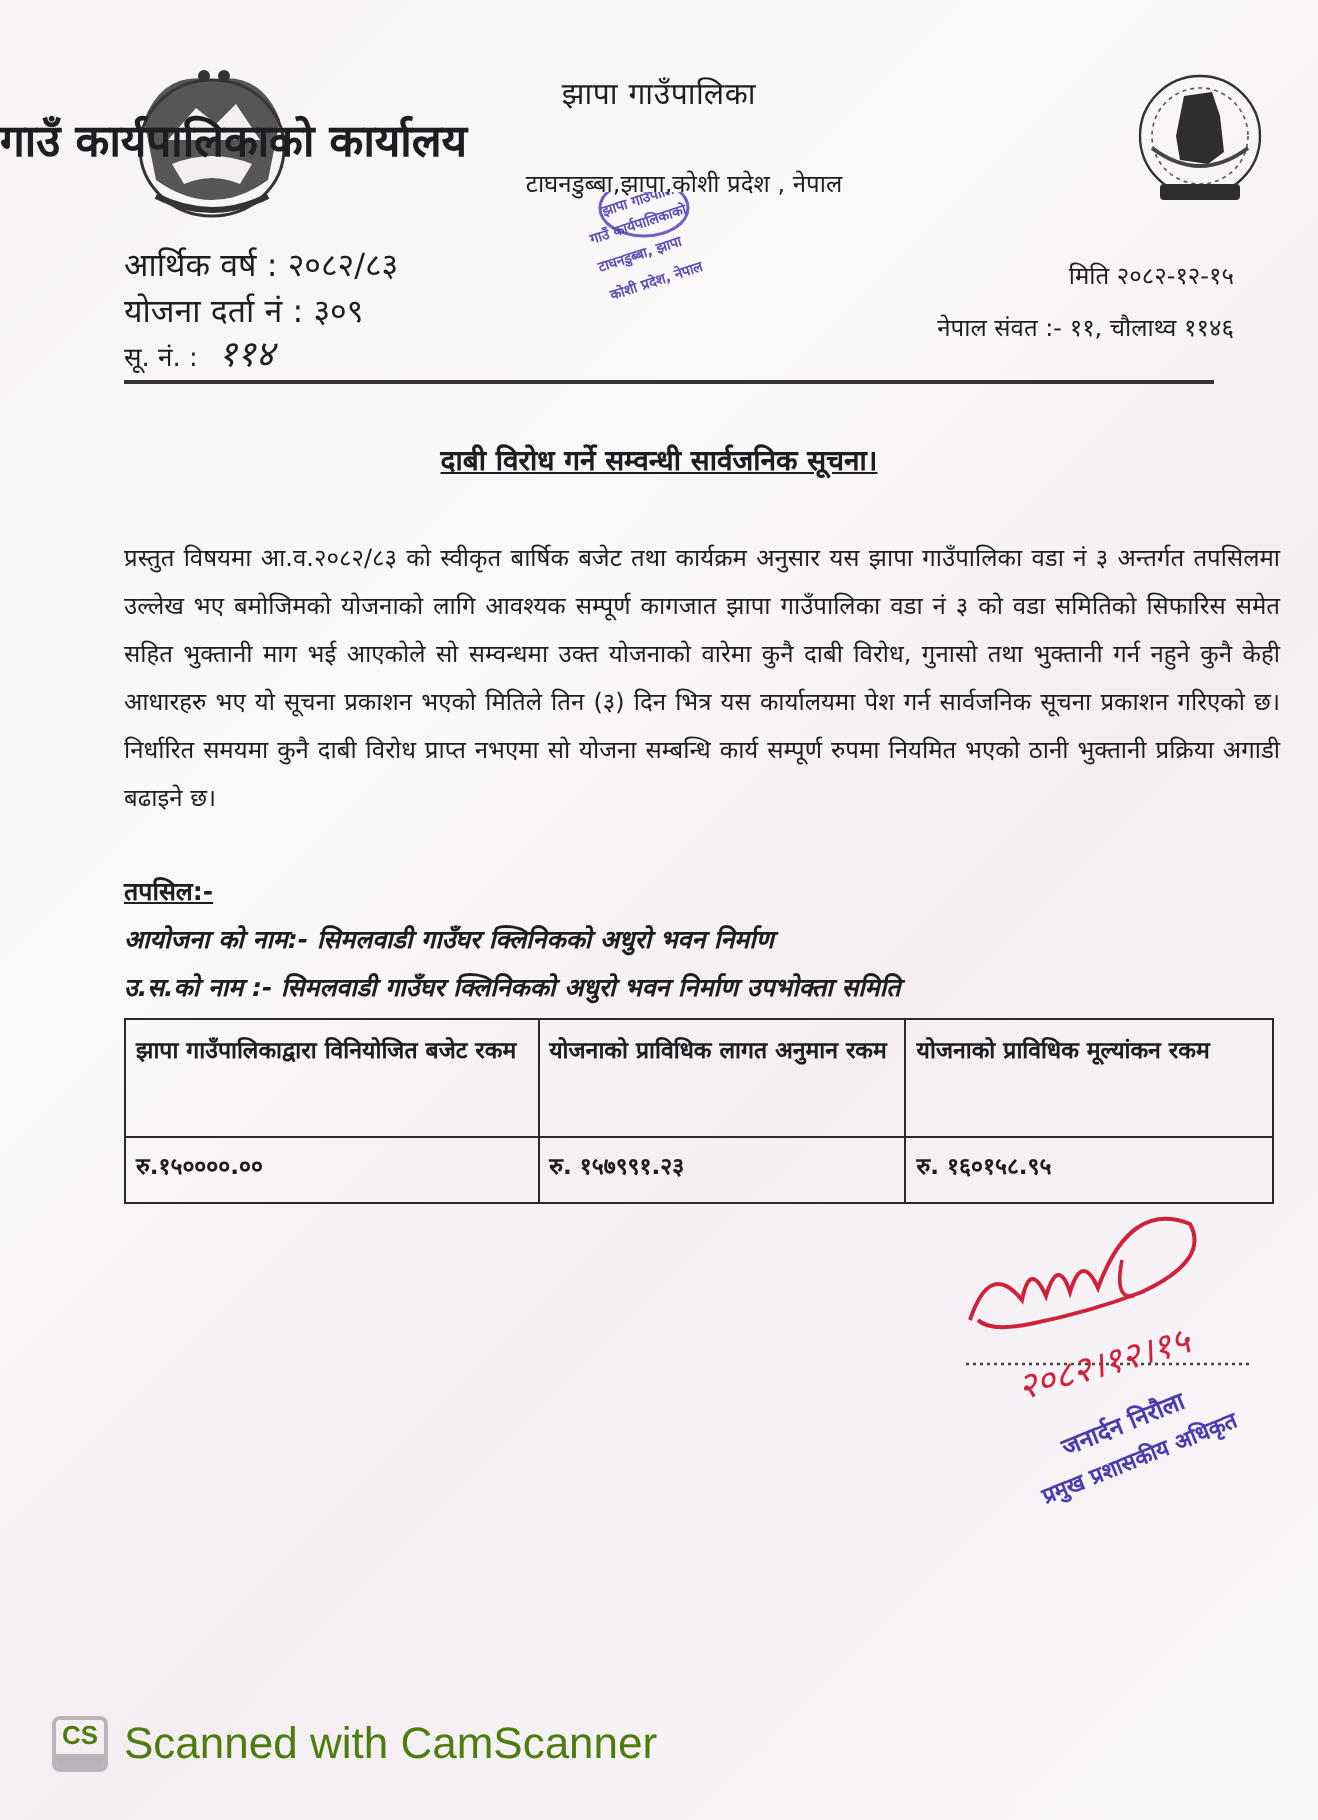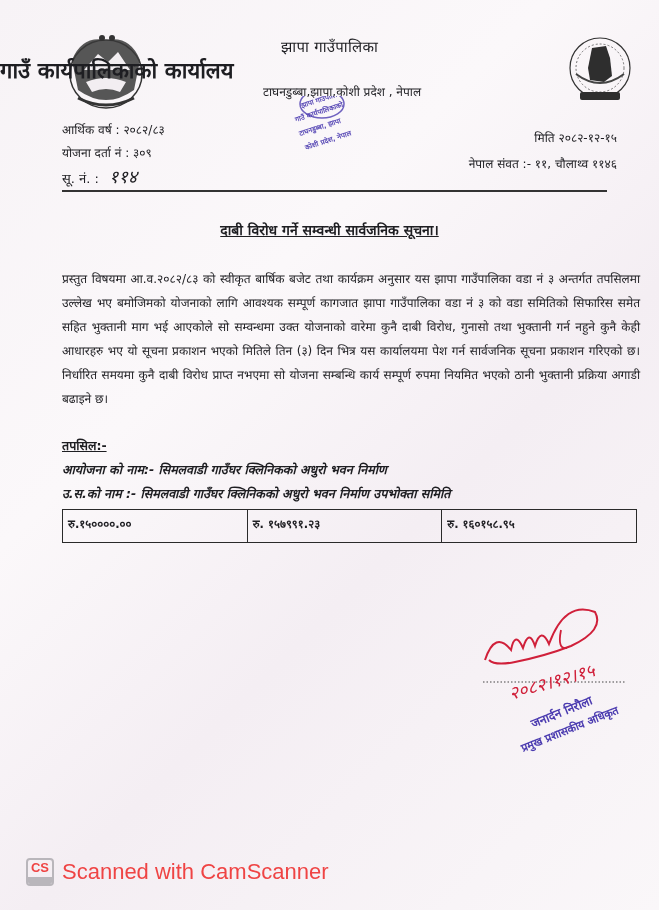"आर्थिक वर्ष : २०८२/८३" .meta-left { font-size: 12px -> 16px }
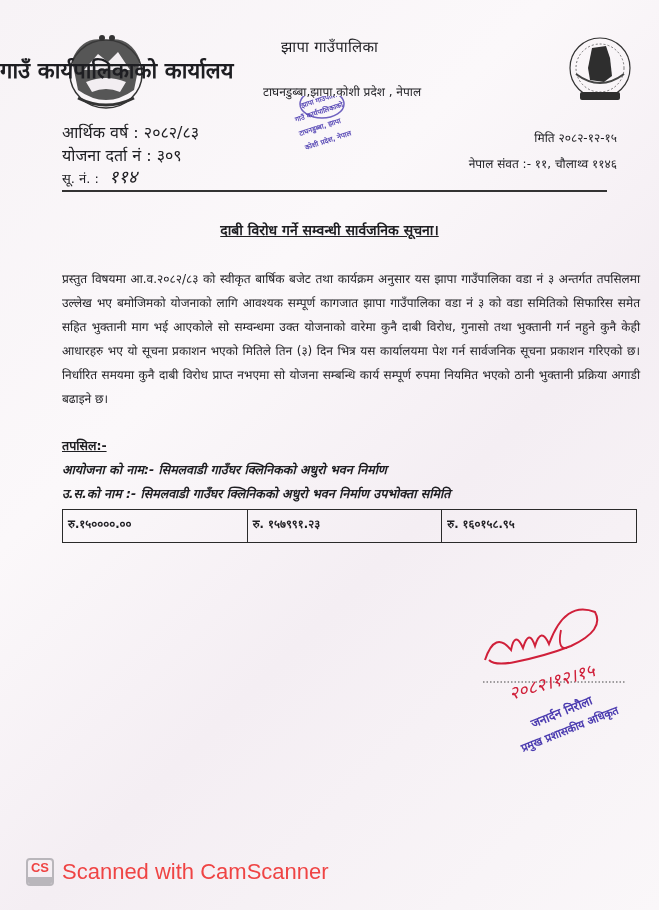"झापा गाउँपालिकाद्वारा विनियोजित बजेट रकम" tr.head { html: none -> <tr> <td>झापा गाउँपालिकाद्वारा विनियोजित बजेट रकम</td> <td>योजनाको प्राविधिक लागत अनुमान रकम</td> <td>योजनाको प्राविधिक मूल्यांकन रकम</td> </tr> }
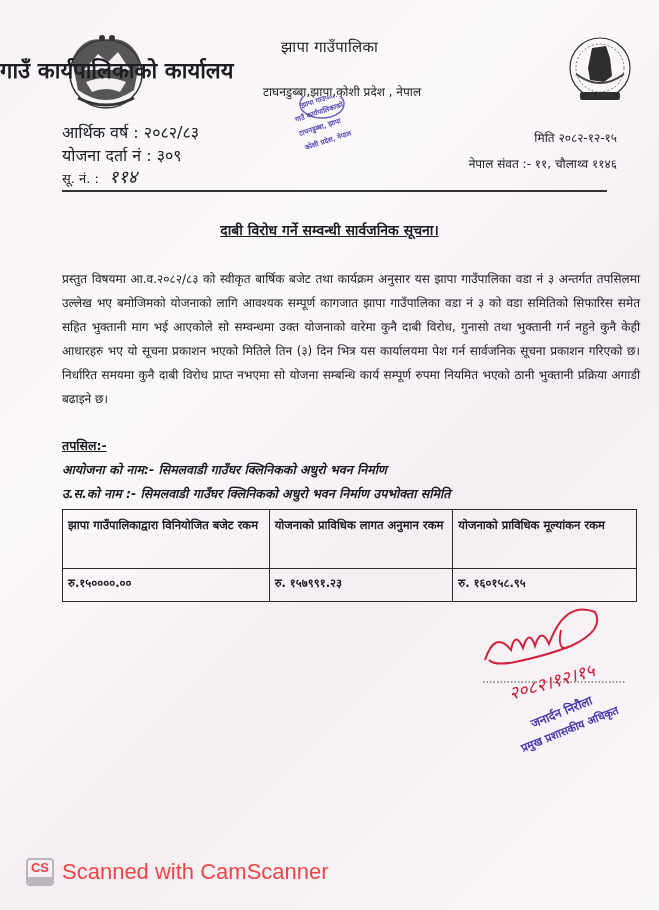"CS" .cs { color: #ef4444 -> #4d7c0f }
